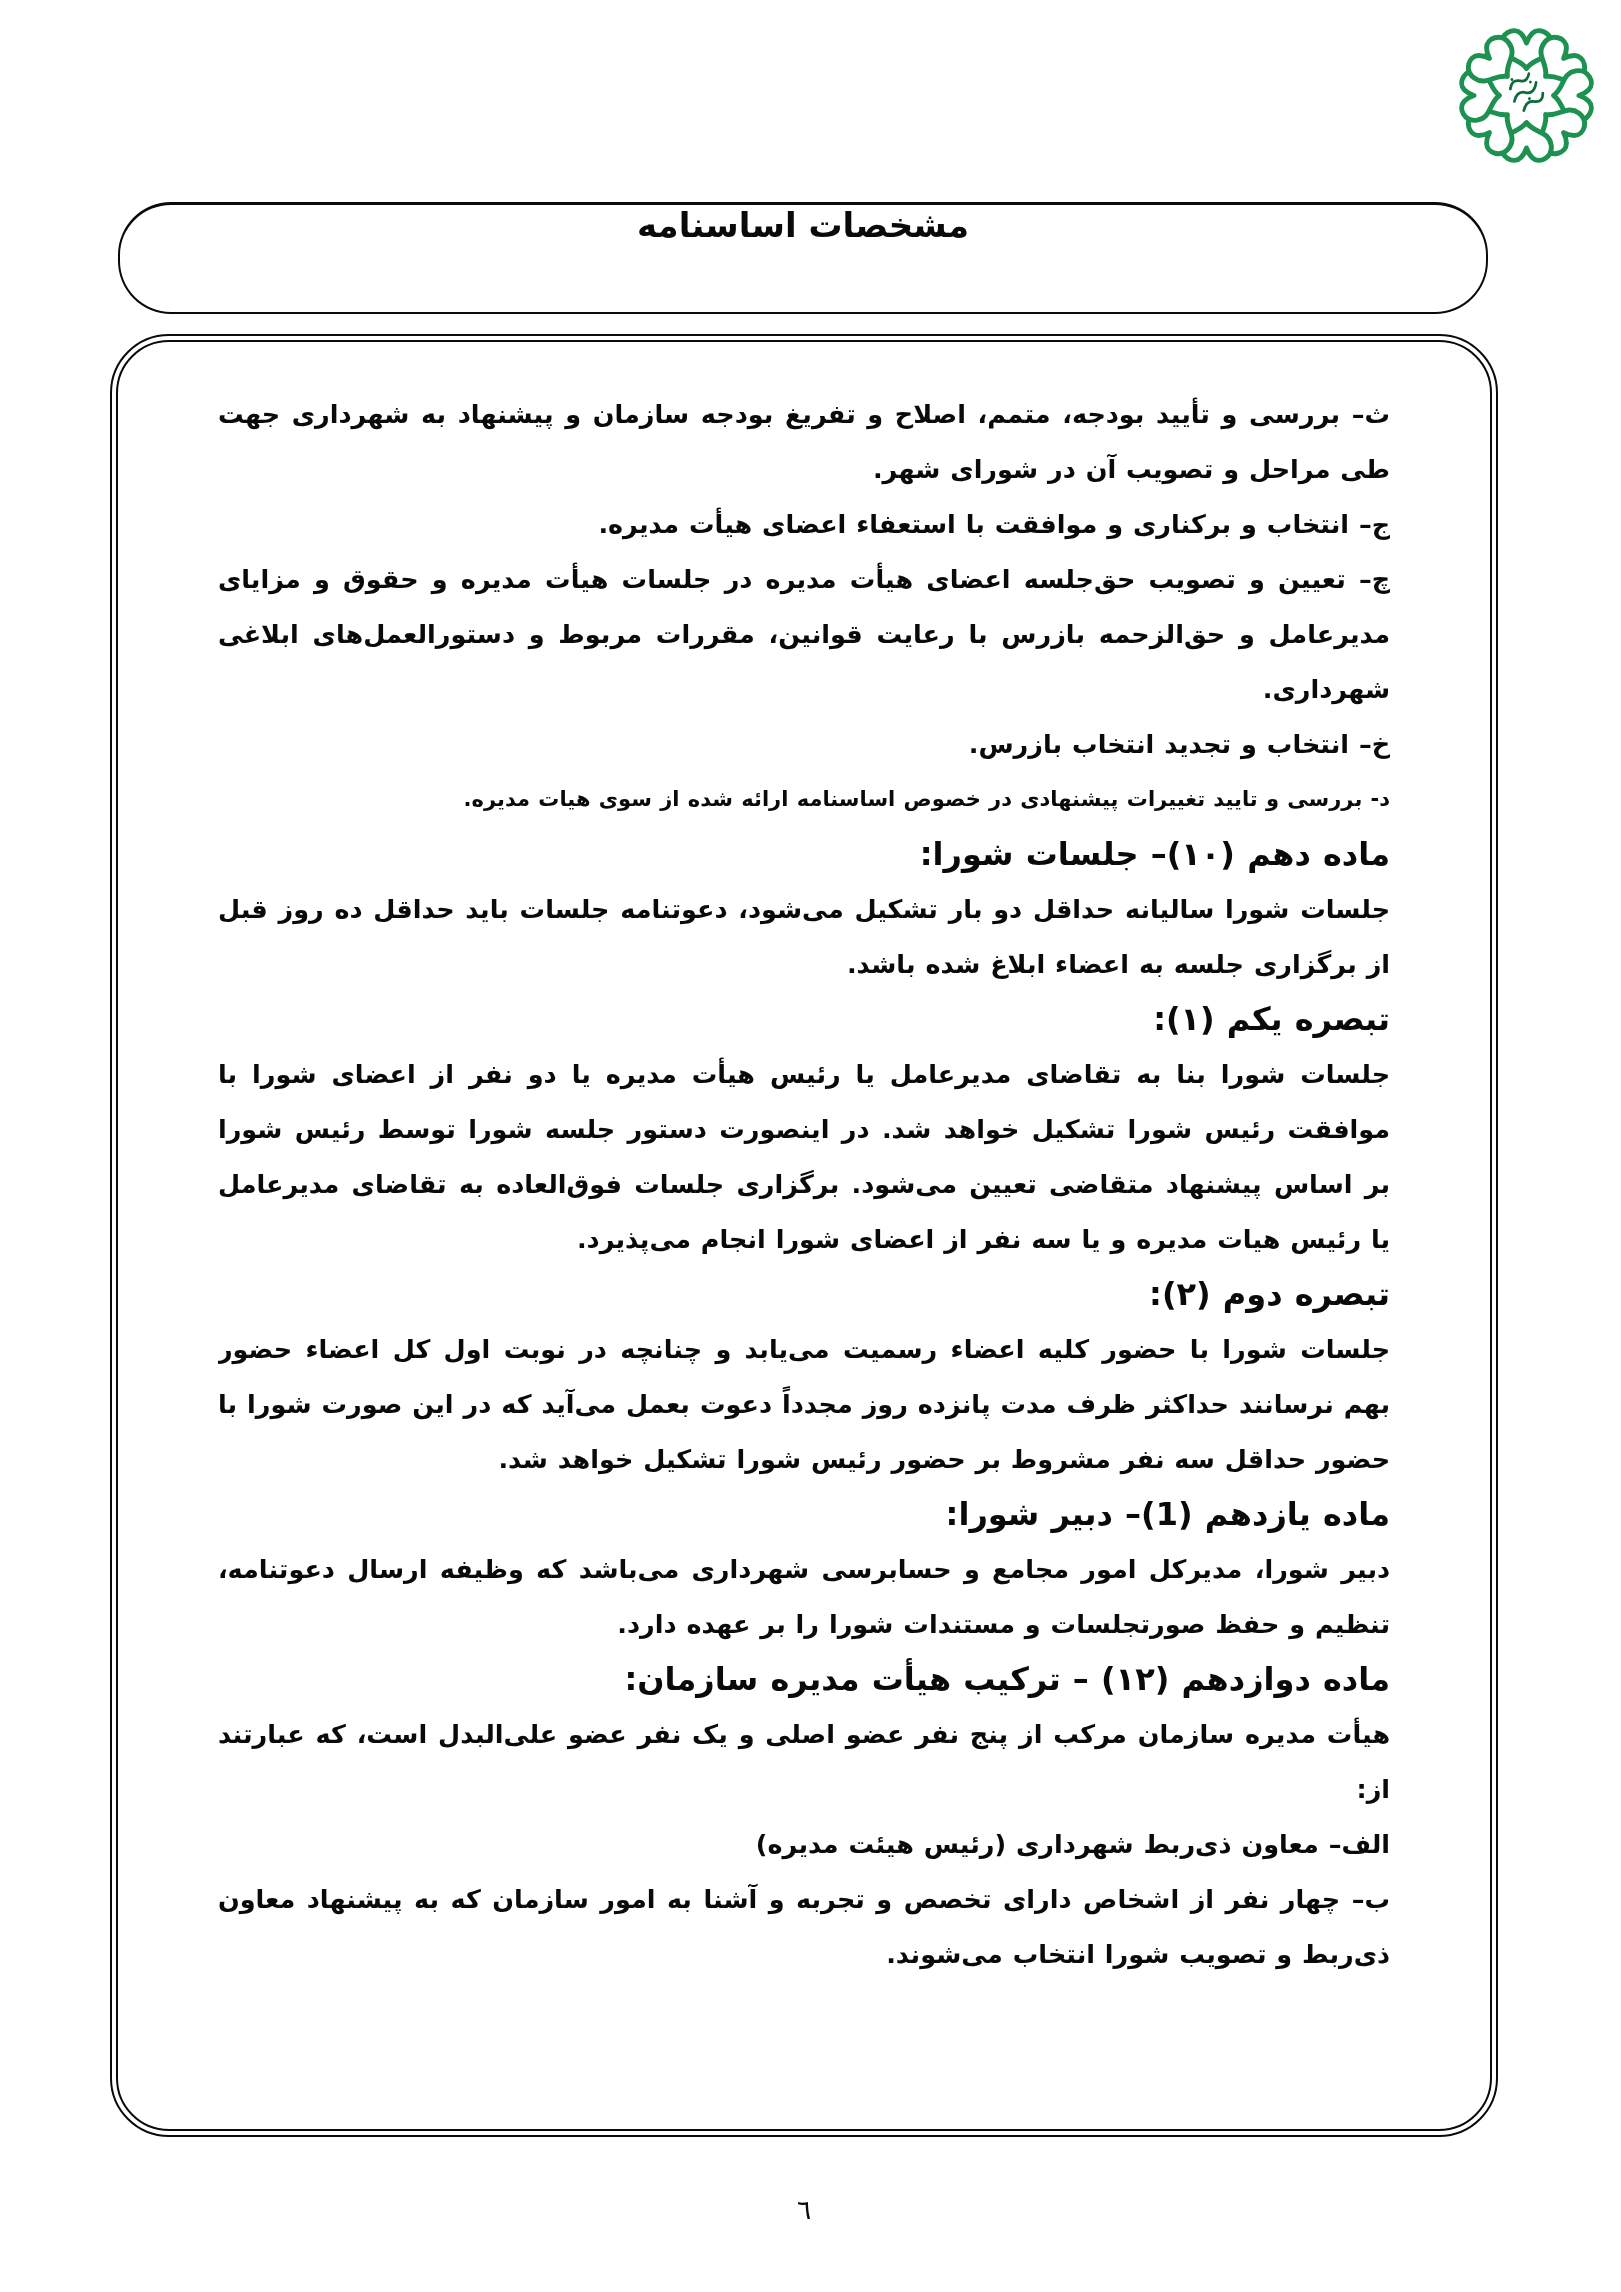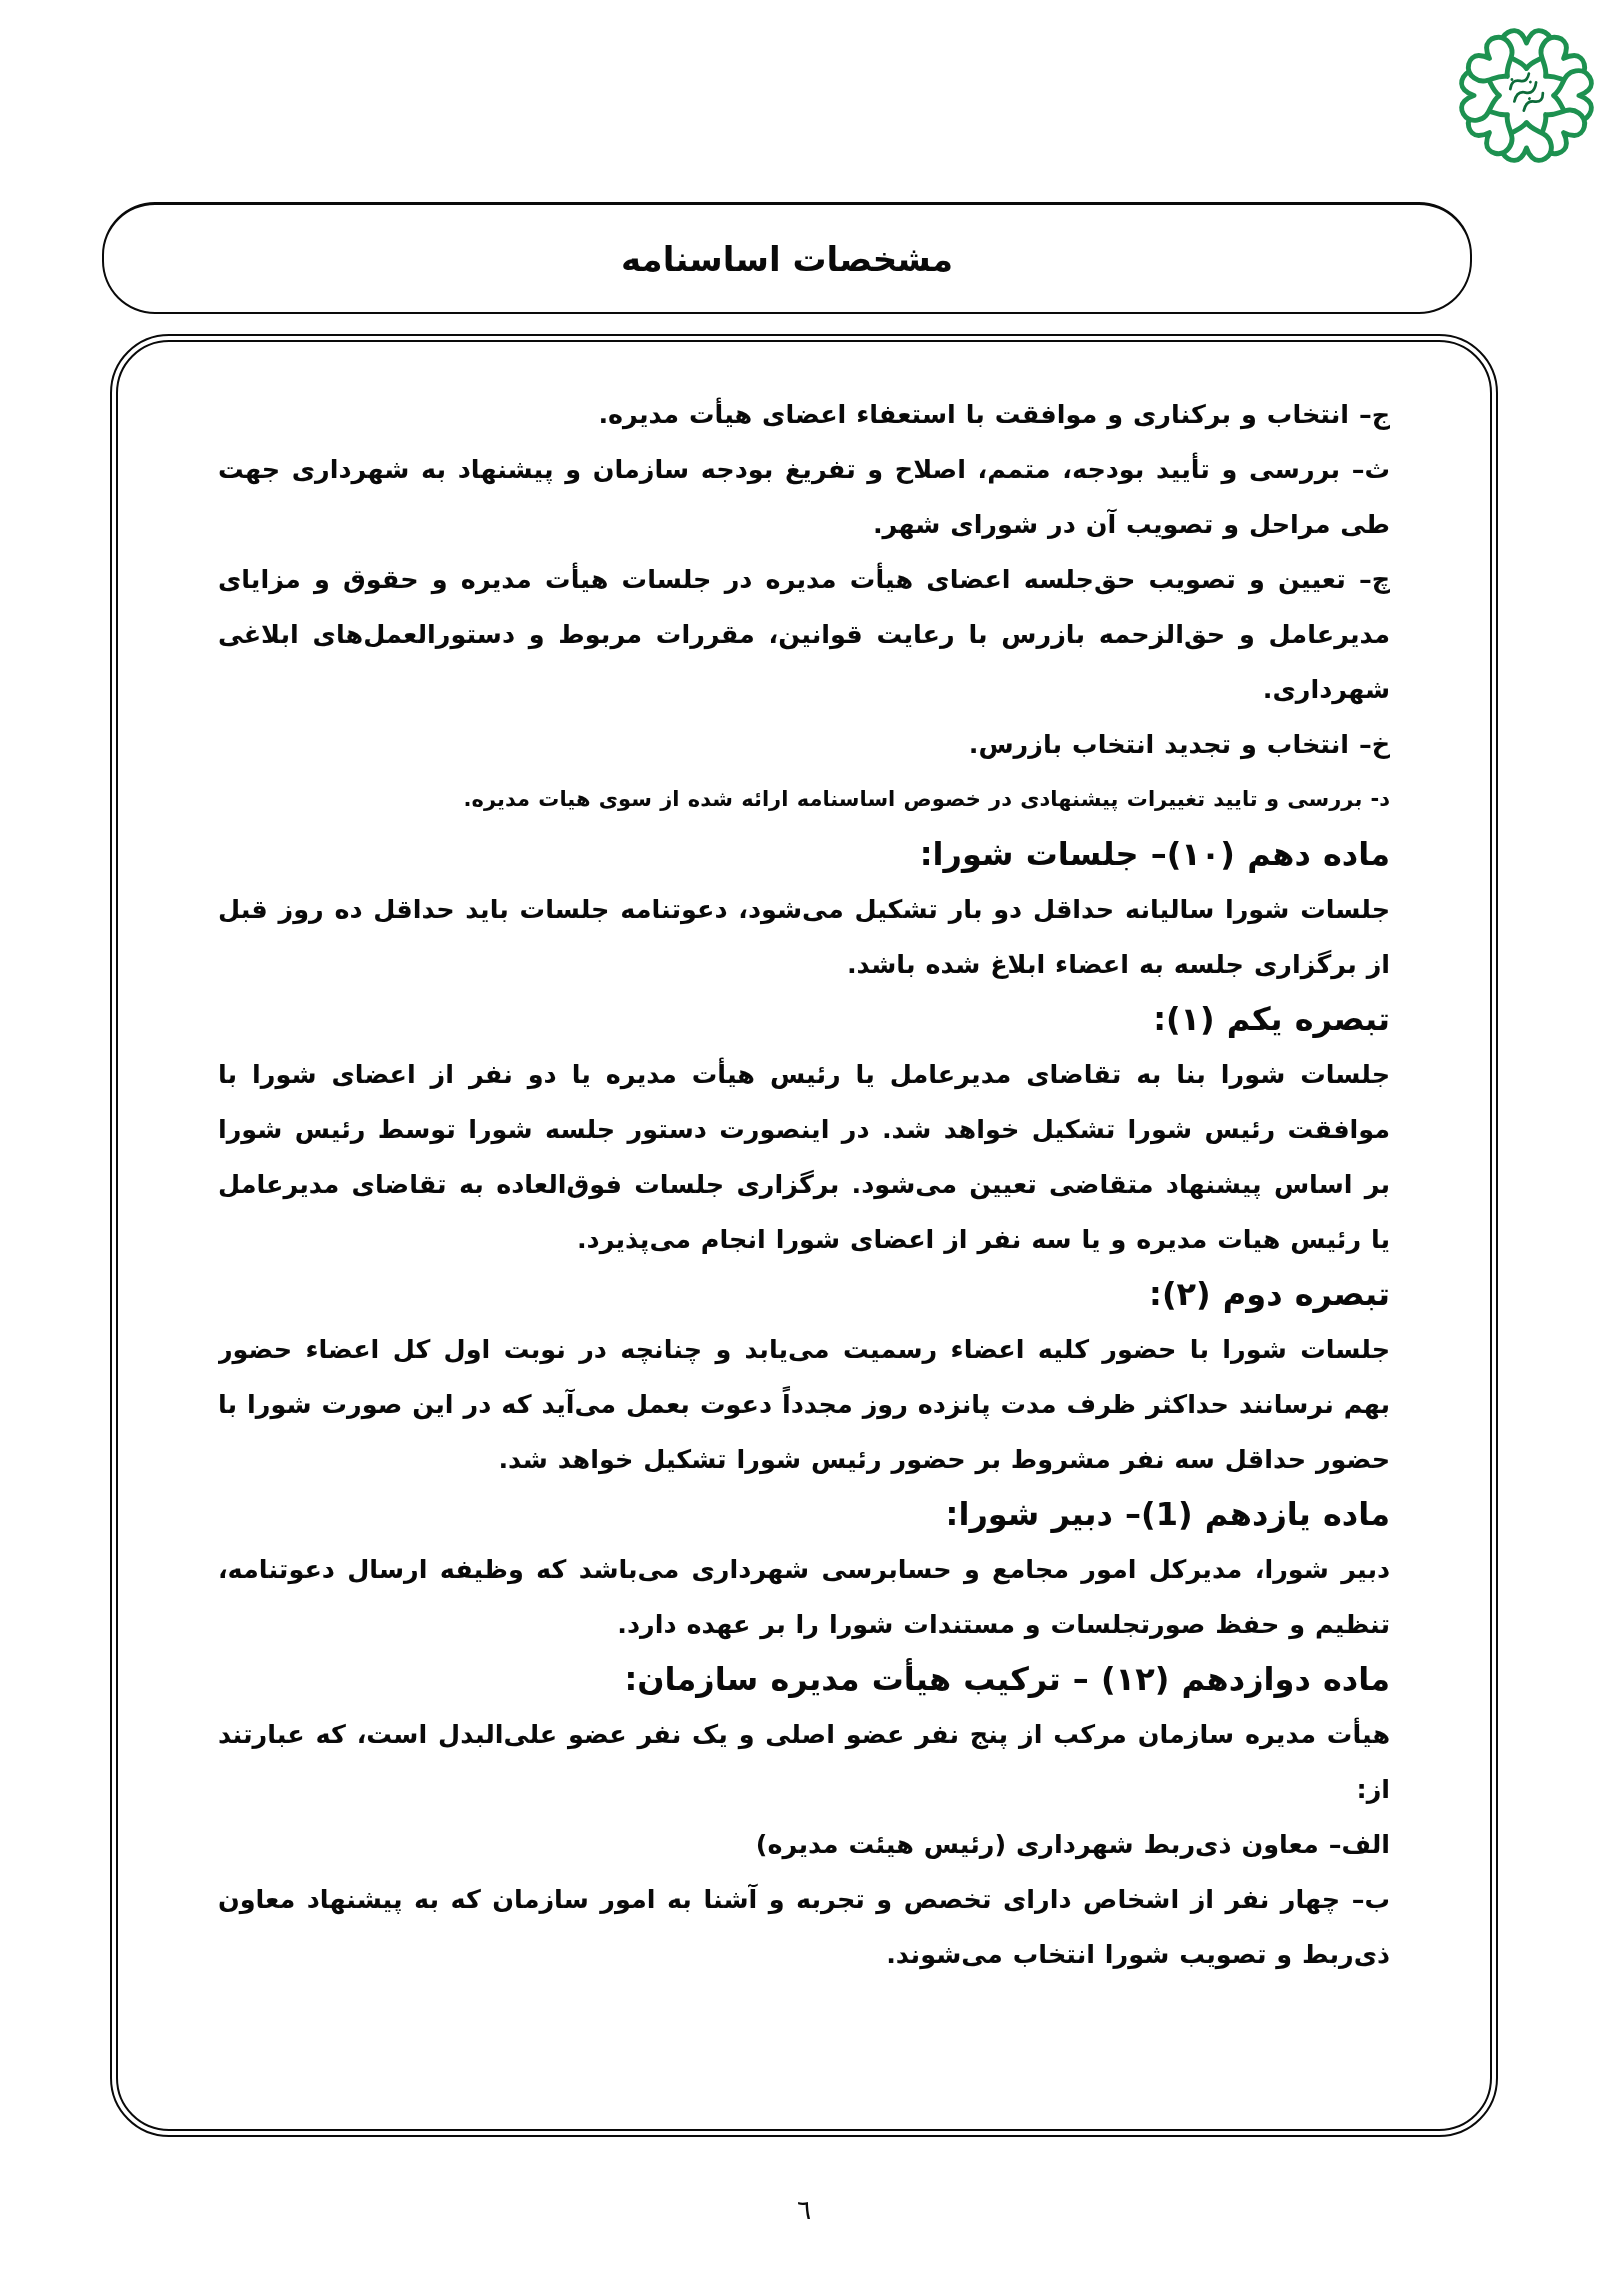"مشخصات اساسنامه" .title-box { align-items: center -> none; left: 102px -> 118px }
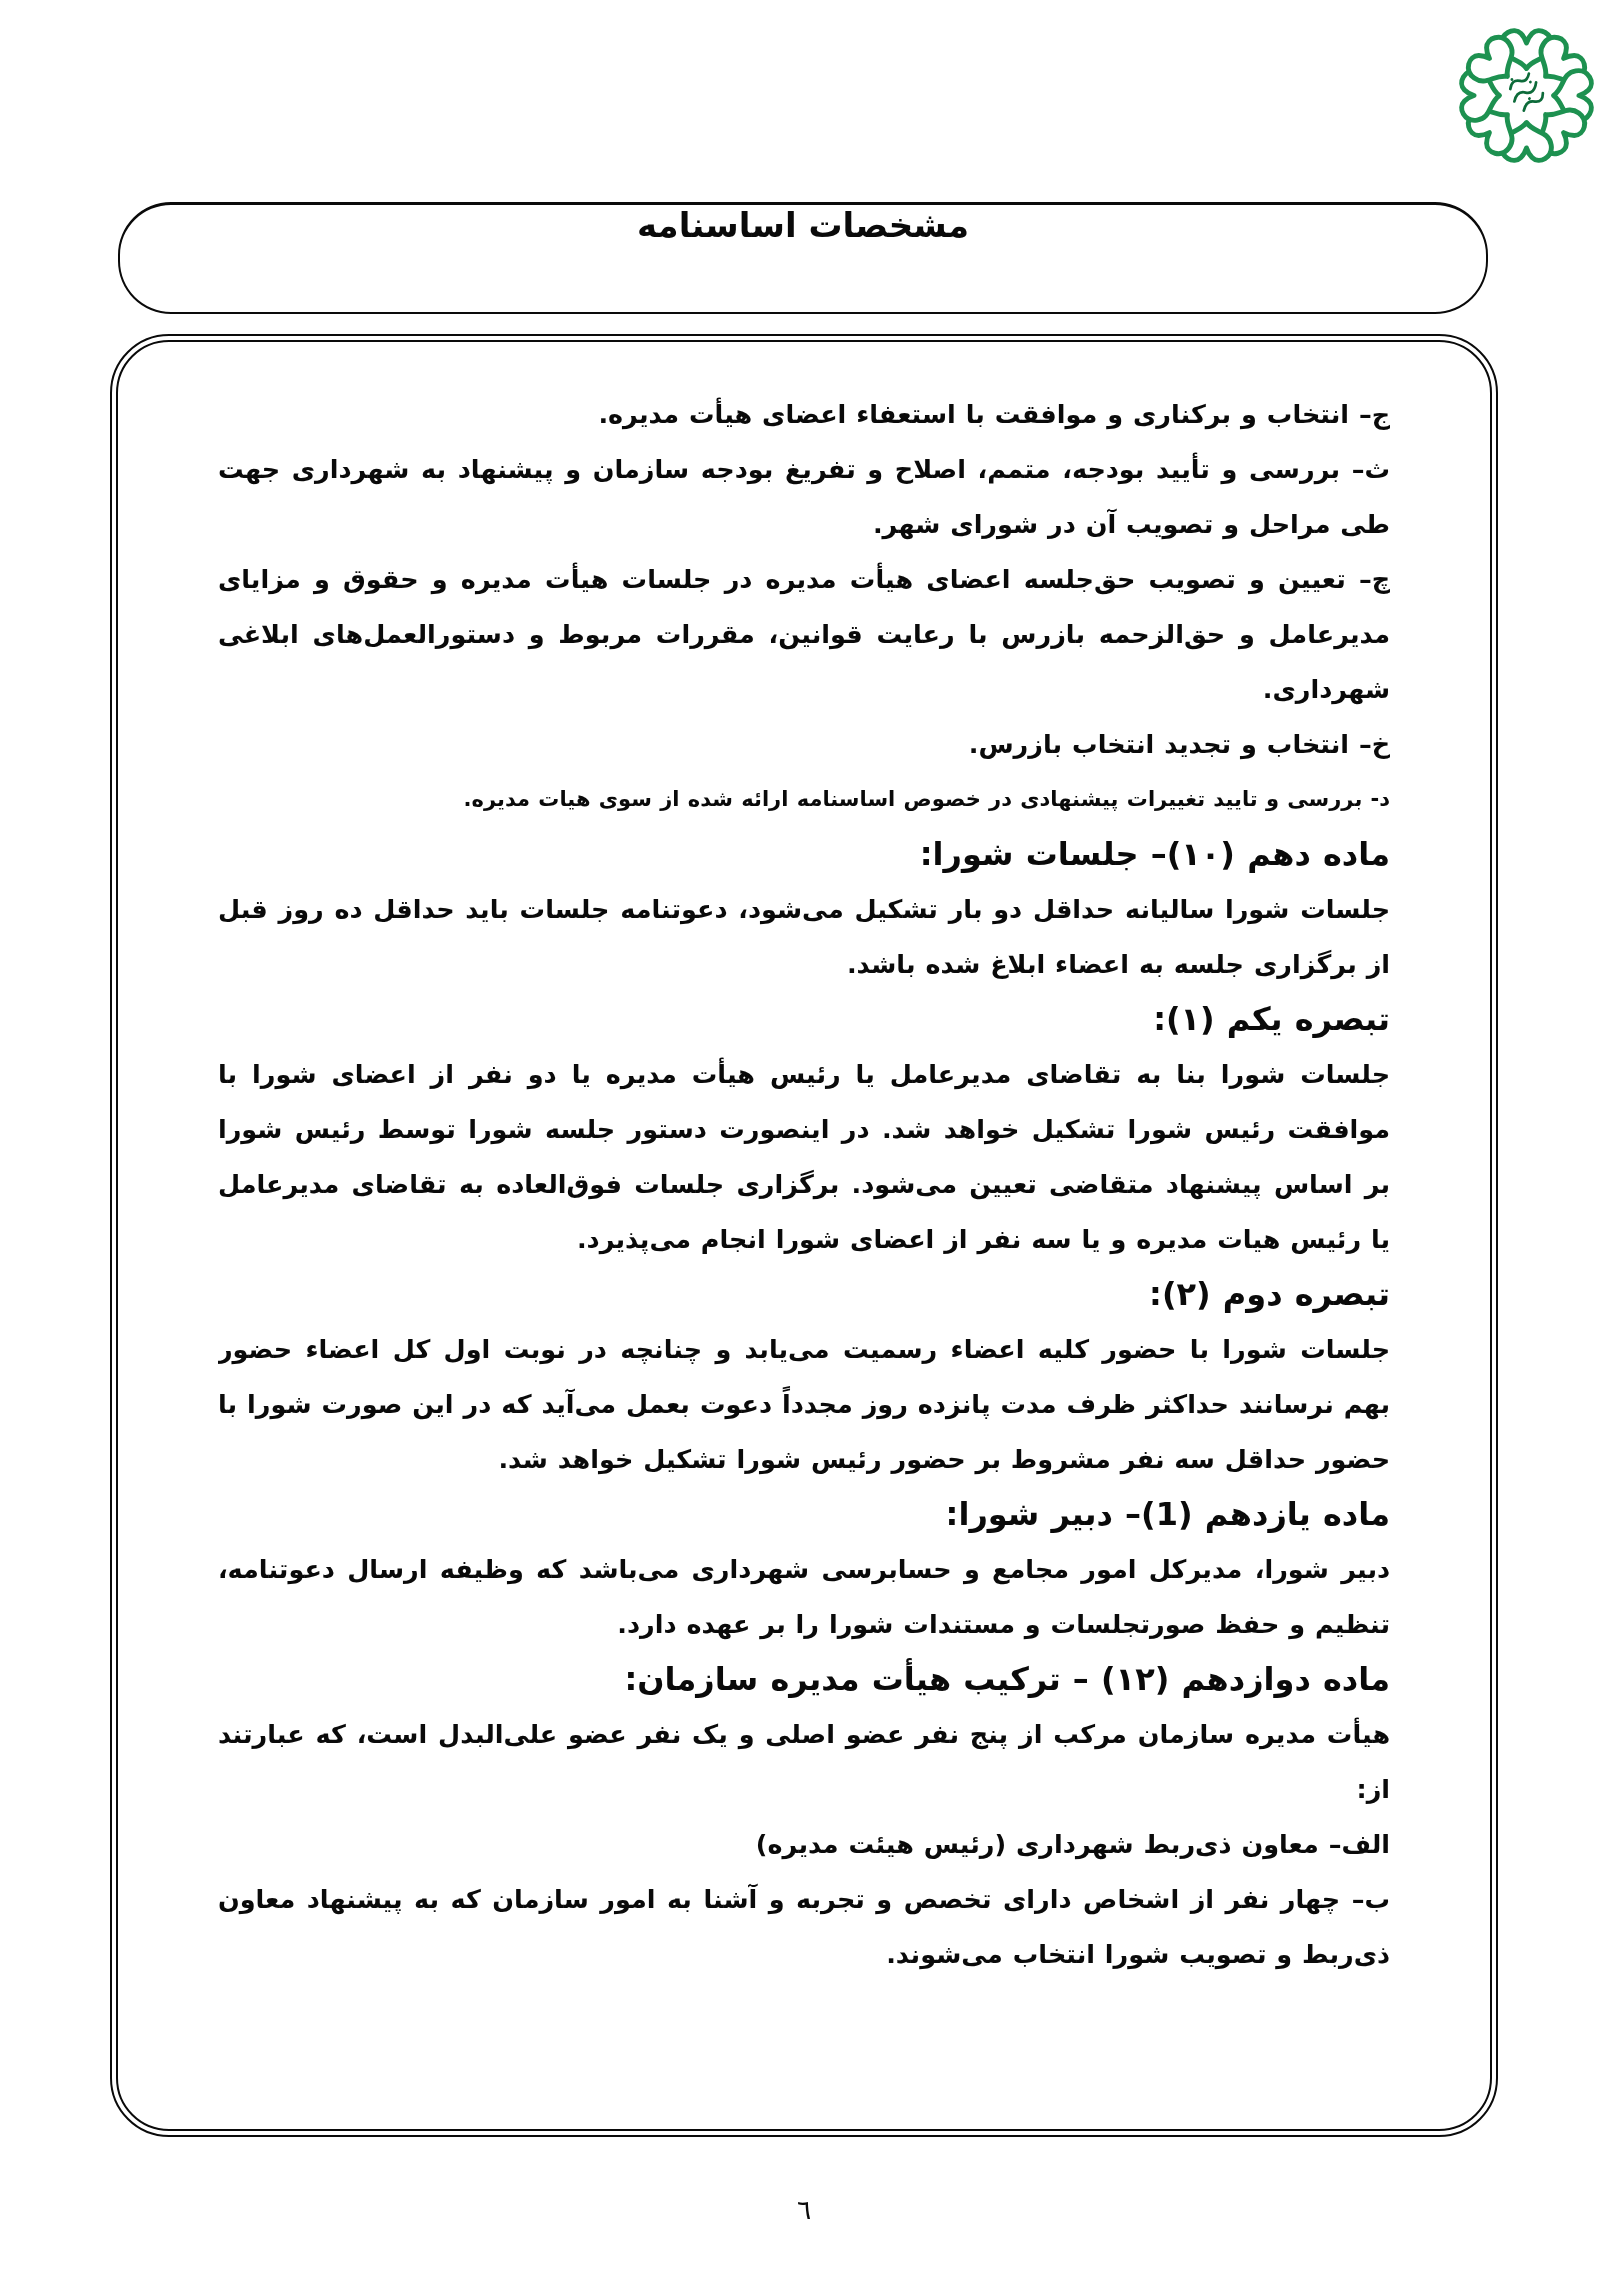"ج– انتخاب و برکناری و" p.para { order: before "ث– بررسی و تأیید بودجه،" -> after "ث– بررسی و تأیید بودجه،" }
